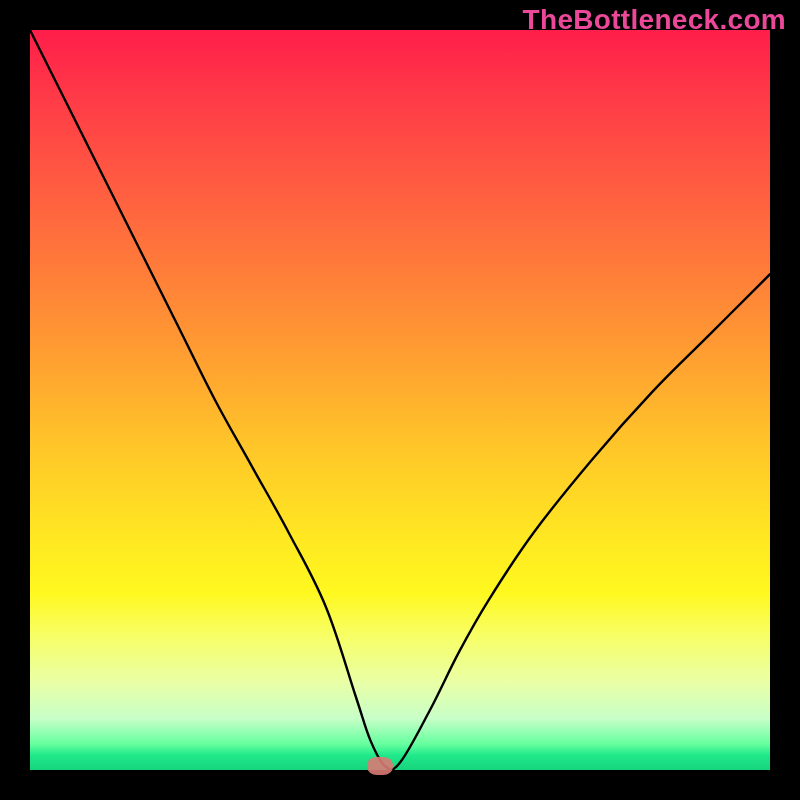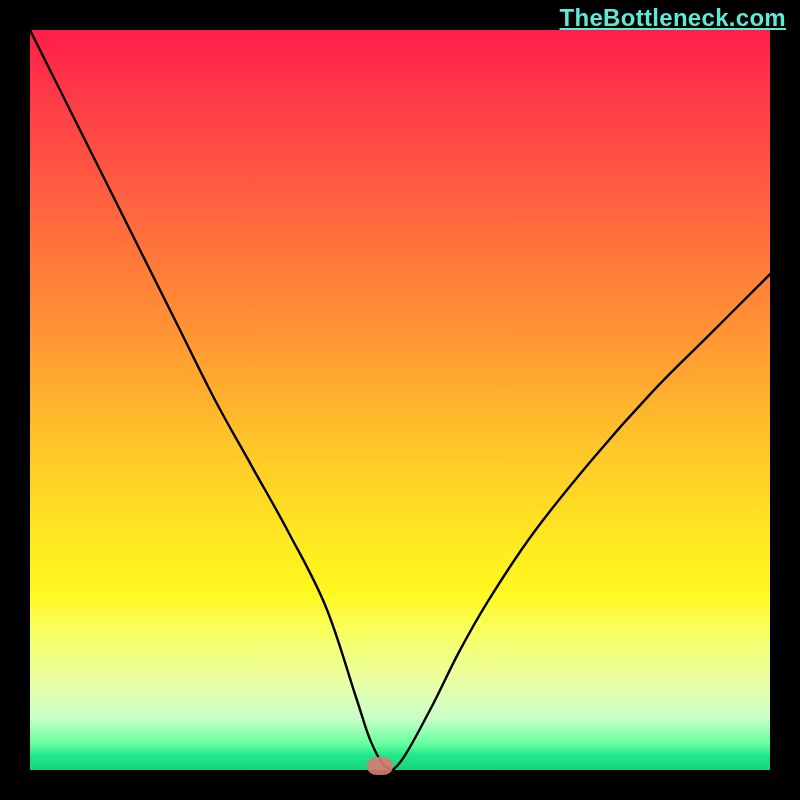"TheBottleneck.com" .watermark { color: #5eead4 -> #ec4899; font-size: 24px -> 28px; text-decoration: underline -> none }
